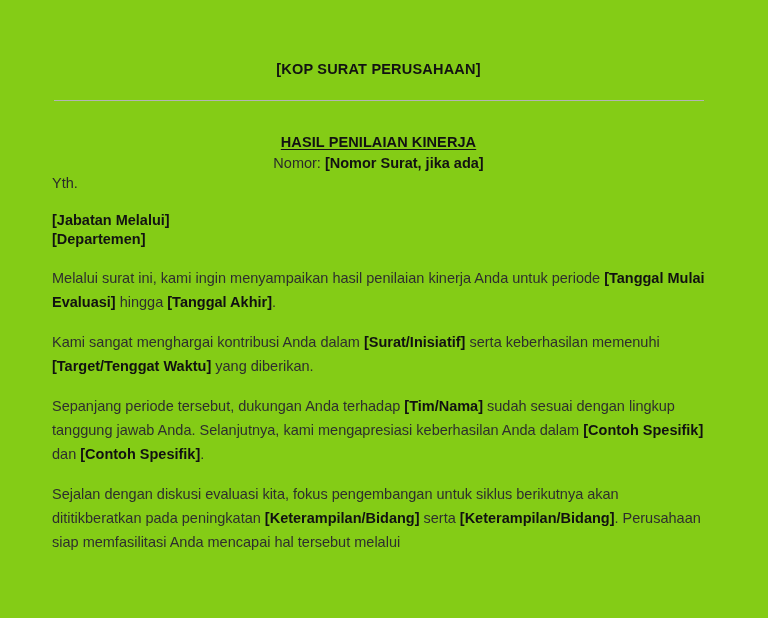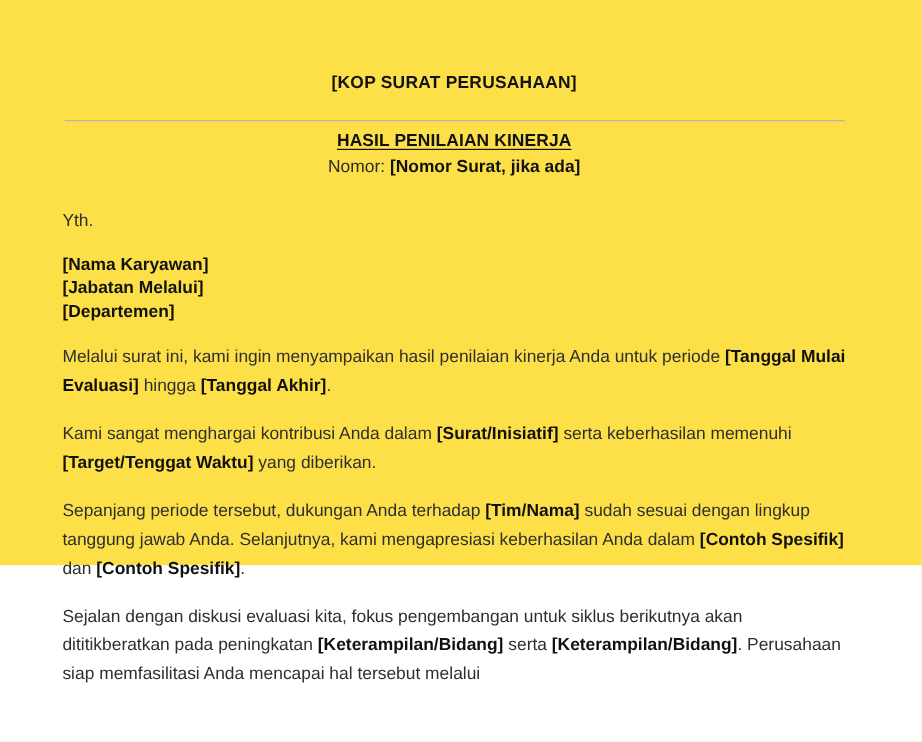"[KOP SURAT PERUSAHAAN]" .page { background: #fde047 -> #84cc16; height: 471px -> 618px }
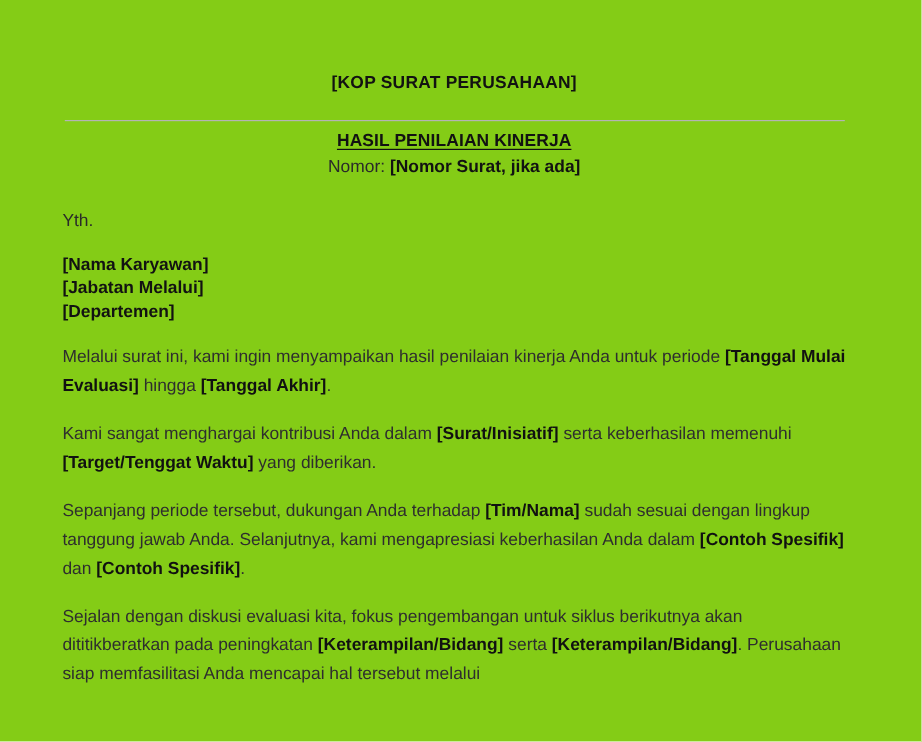"HASIL PENILAIAN KINERJA" .title-block { margin-top: 8px -> 32px }
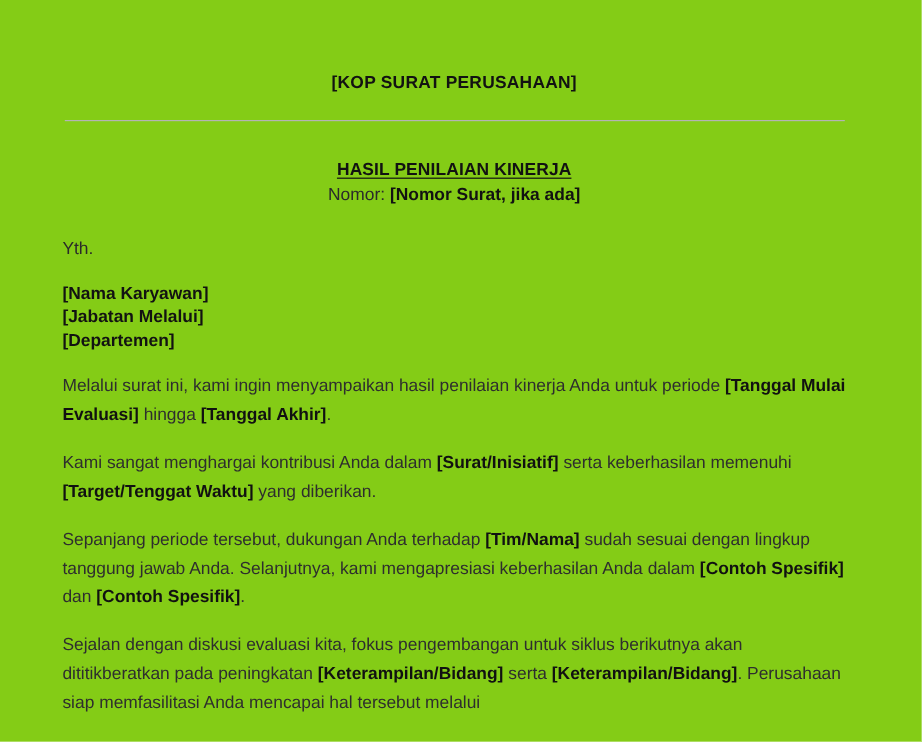"Yth." .salutation { margin-top: 25px -> none }
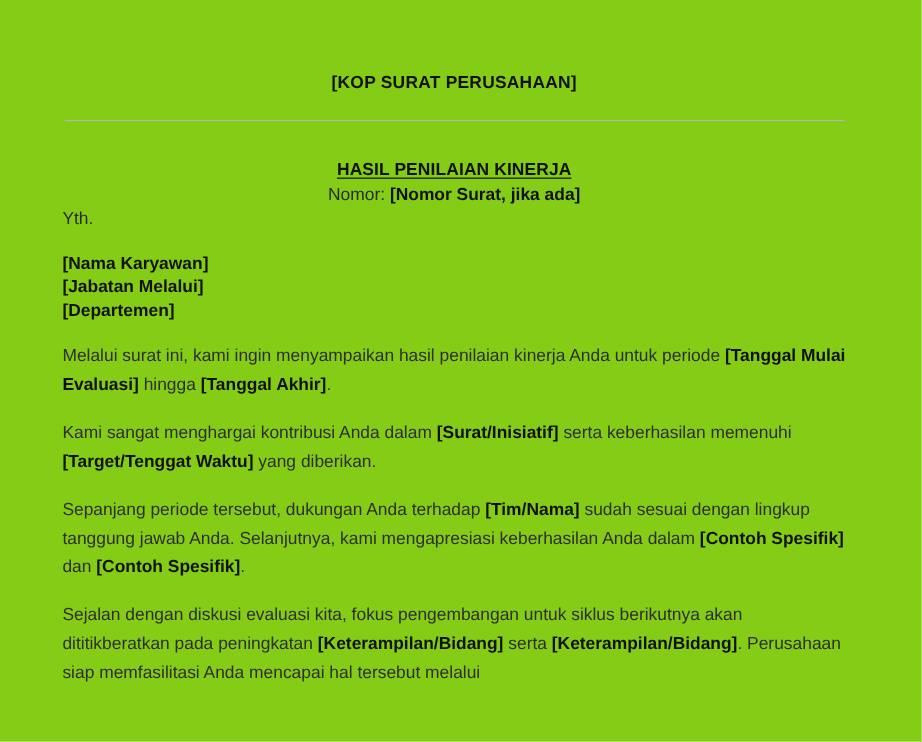"[Nama Karyawan]" div { html: <div>[Nama Karyawan]</div> -> none }
